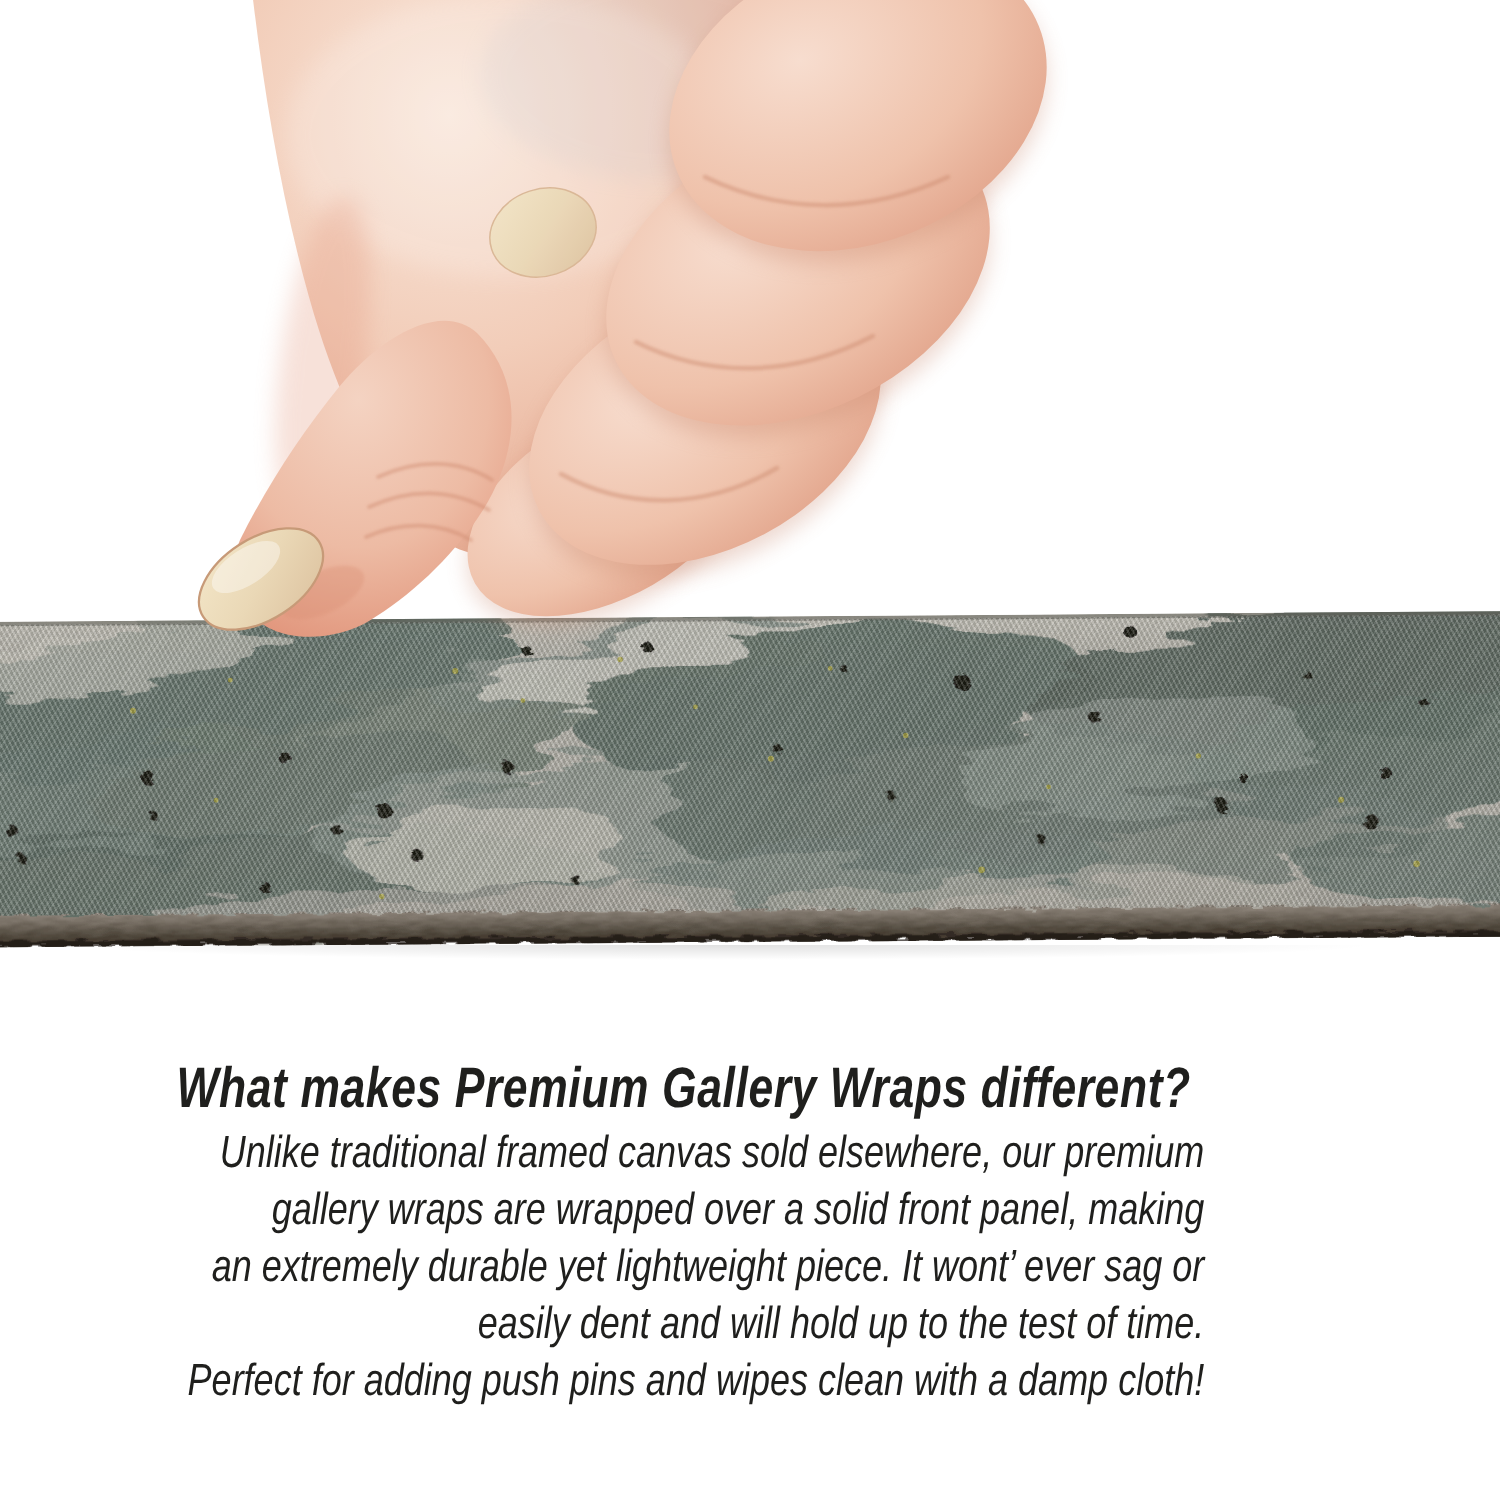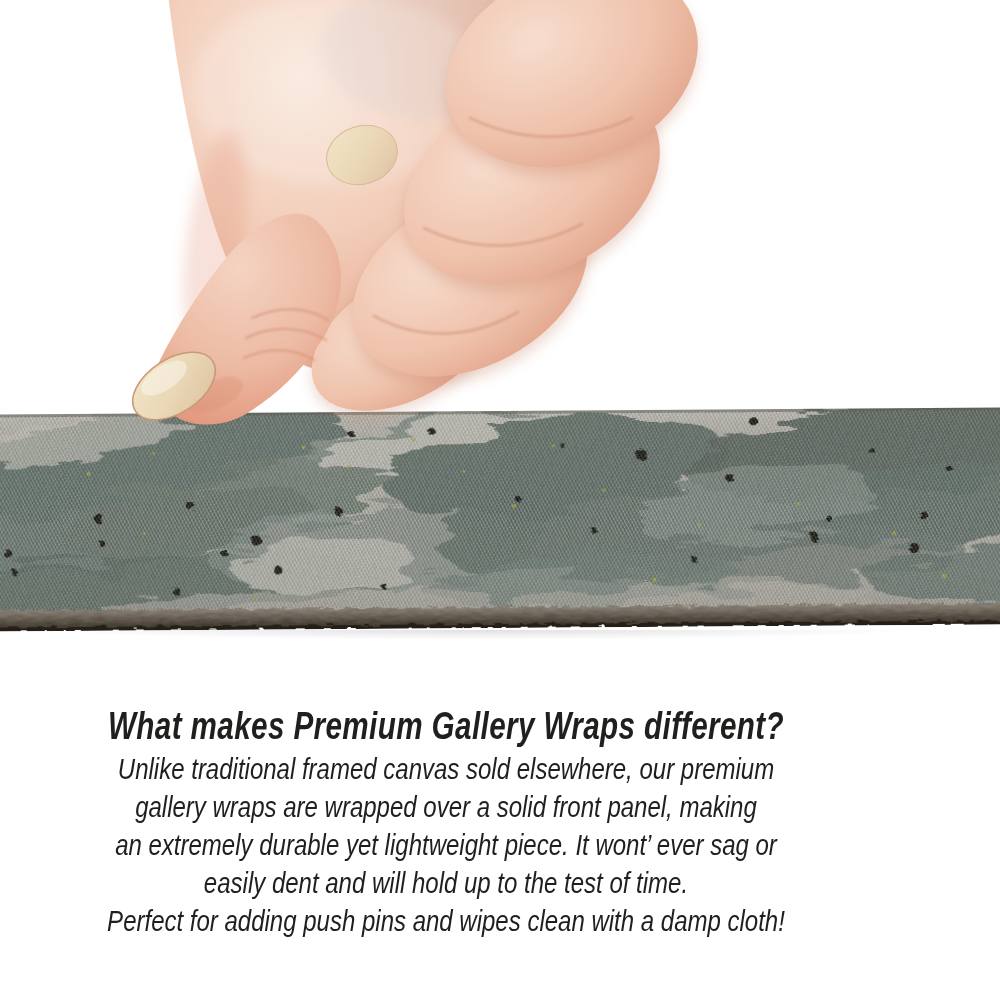"What makes Premium Gallery Wraps" .caption { text-align: center -> right }
